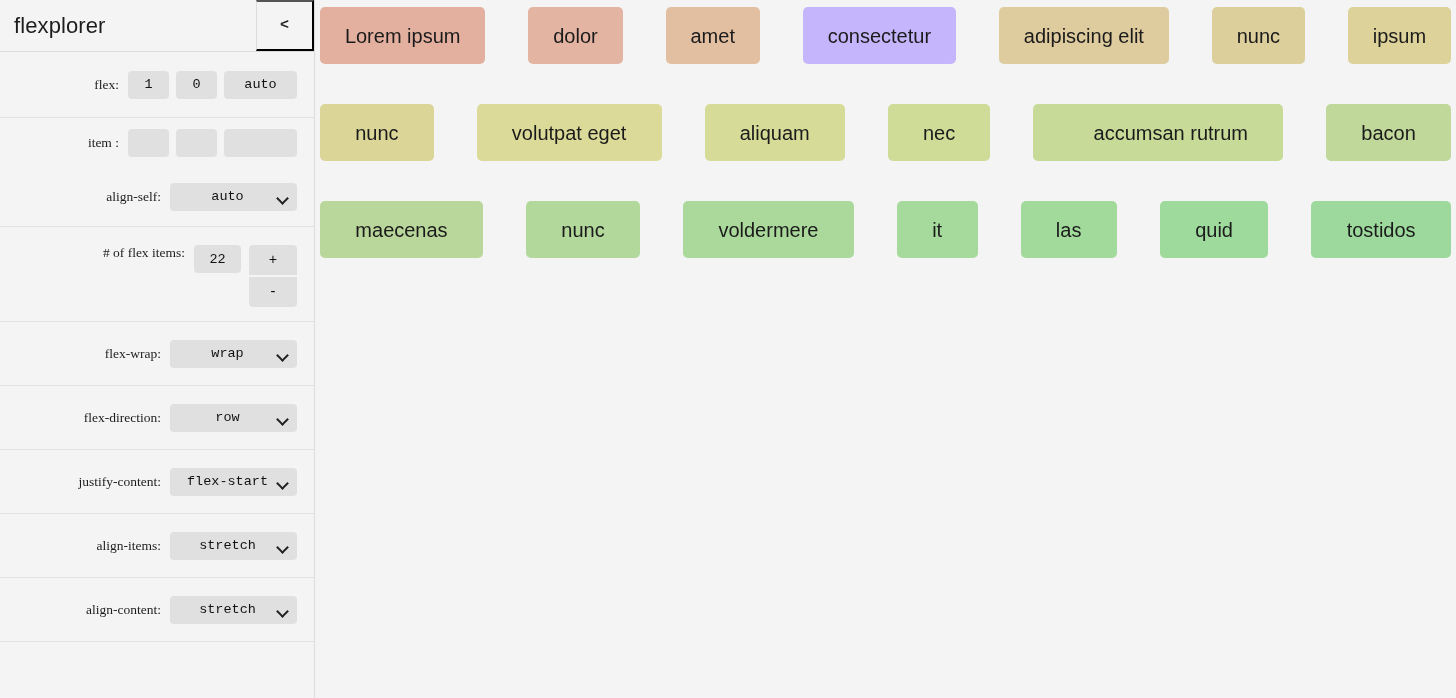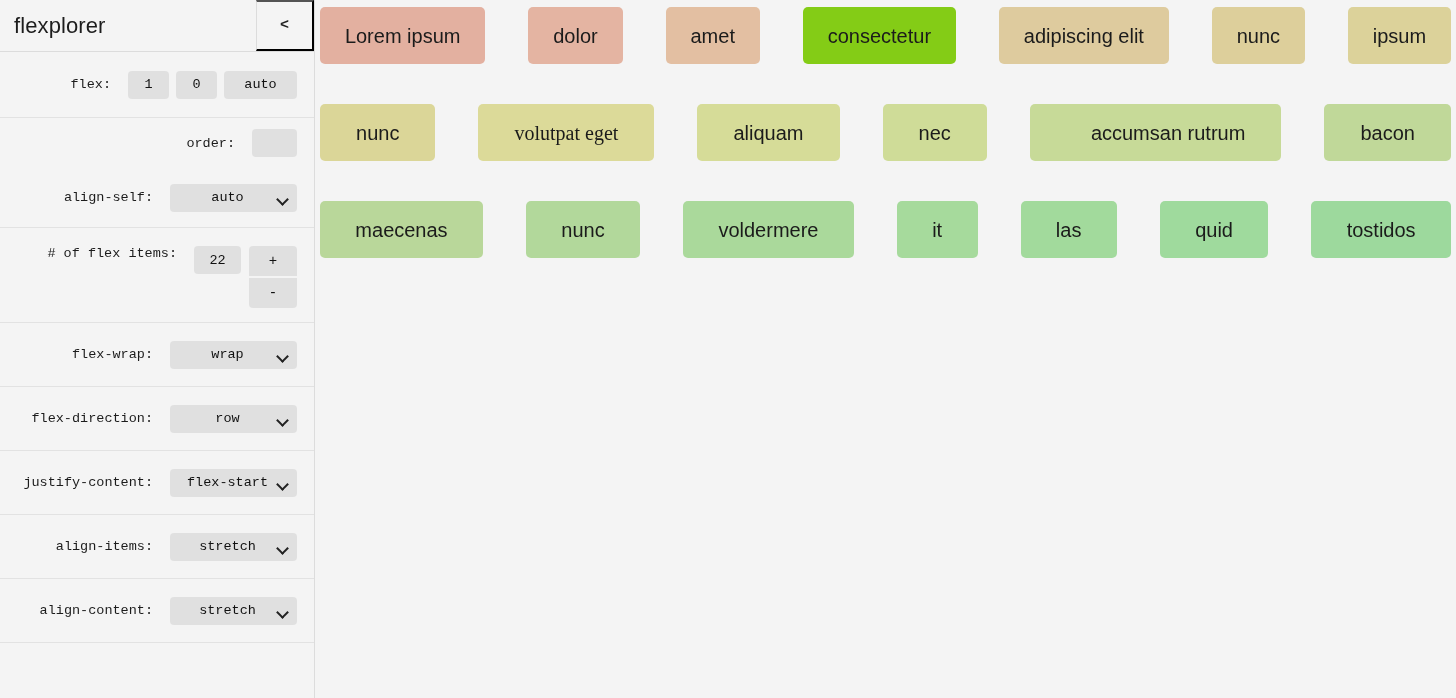"consectetur" div.flex-item { background: #84cc16 -> #c4b5fd }
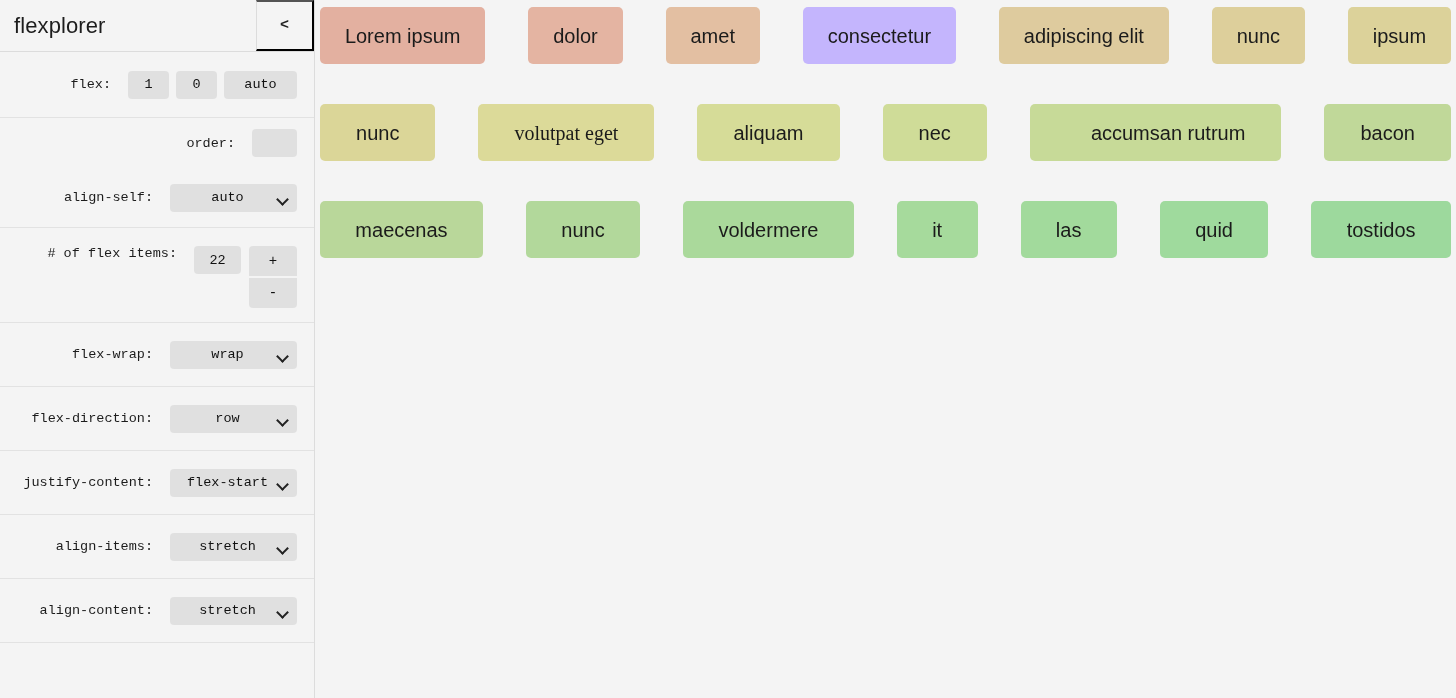"flex:" .sb-label { font-family: Liberation Mono, monospace -> Liberation Serif, serif; padding-right: 17px -> 9px }
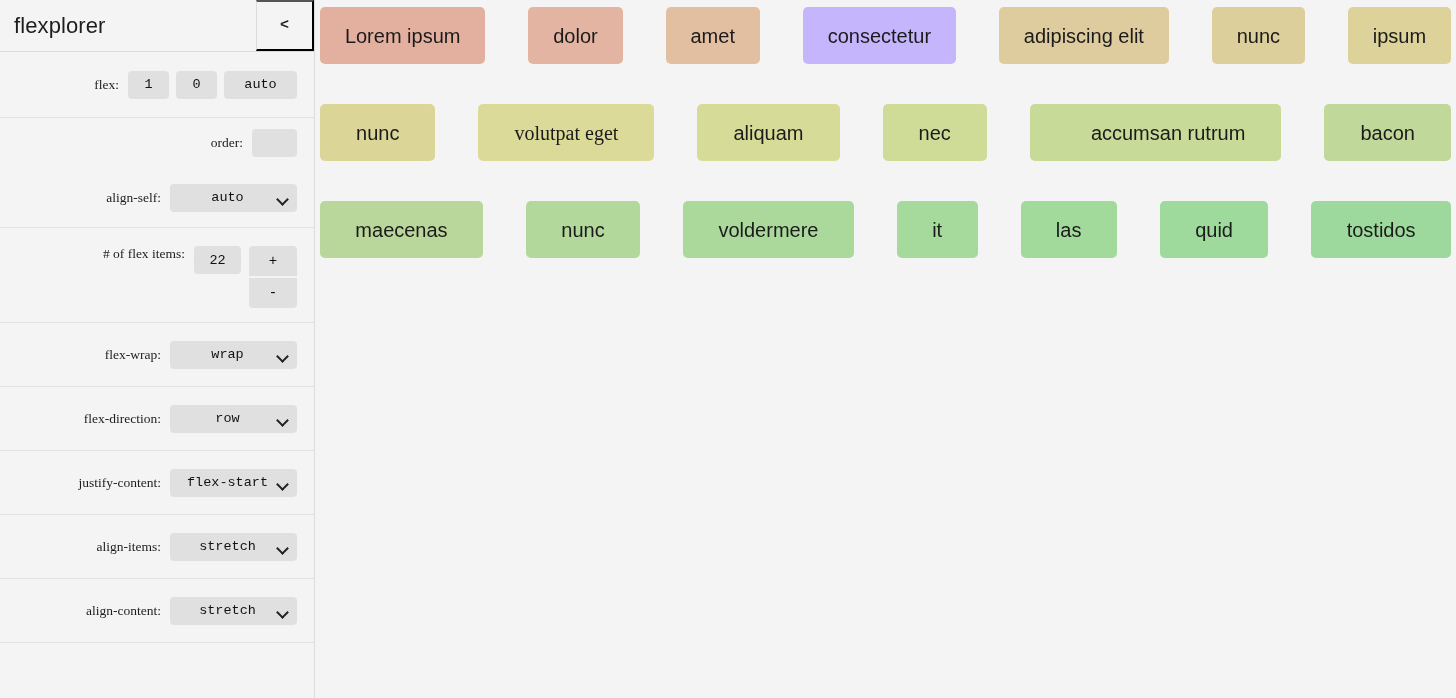"item :" div.sb-row { html: none -> <div> <div> <span>item :</span> <input> <input> <input> </div> </div> }
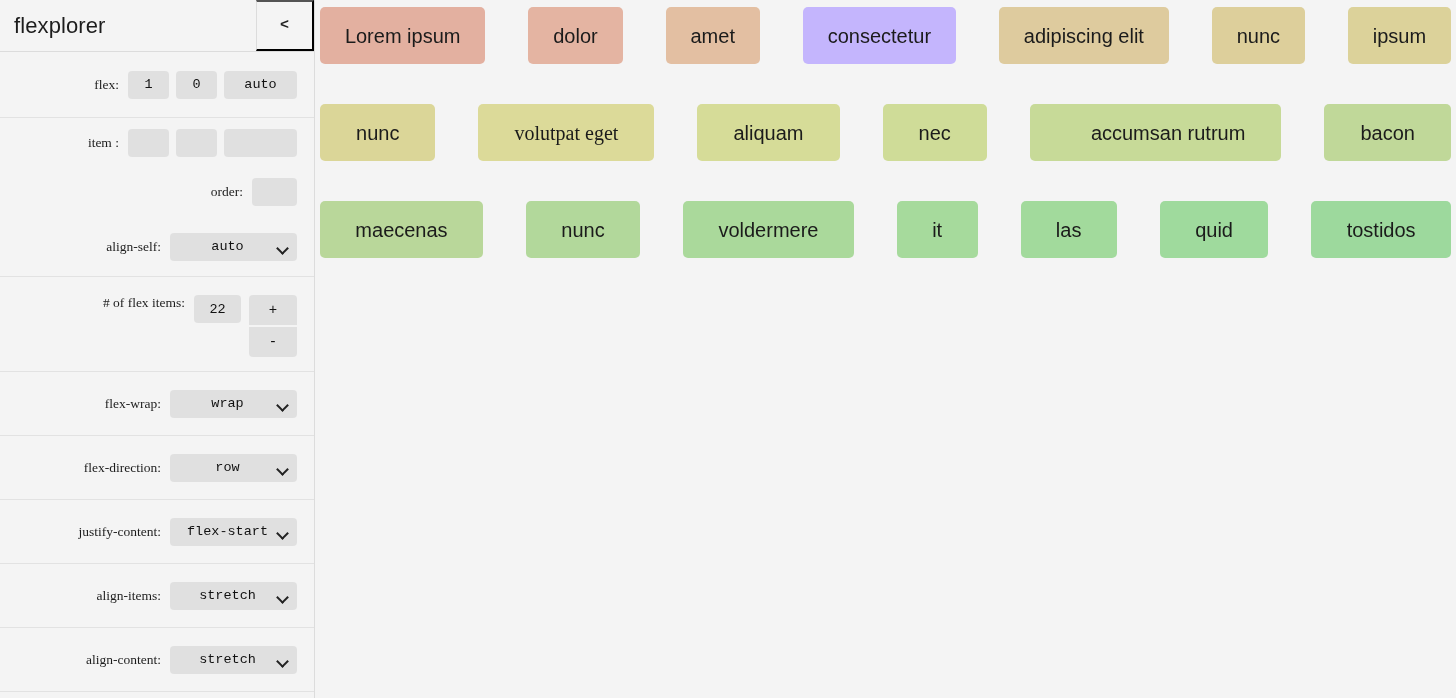"volutpat eget" div.flex-item { font-family: Liberation Serif, serif -> none }
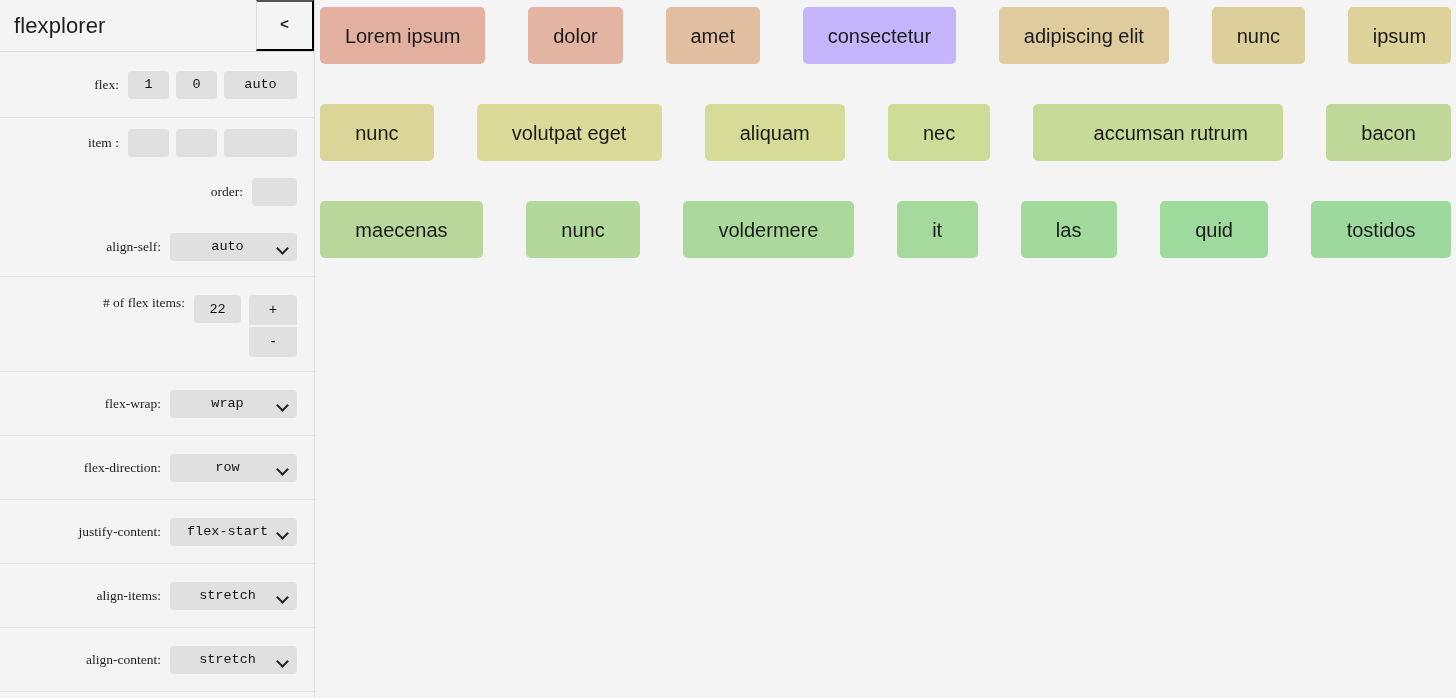"order:" div.sb-row { html: <div> <div> <span>order:</span> <input> </div> </div> -> none }
